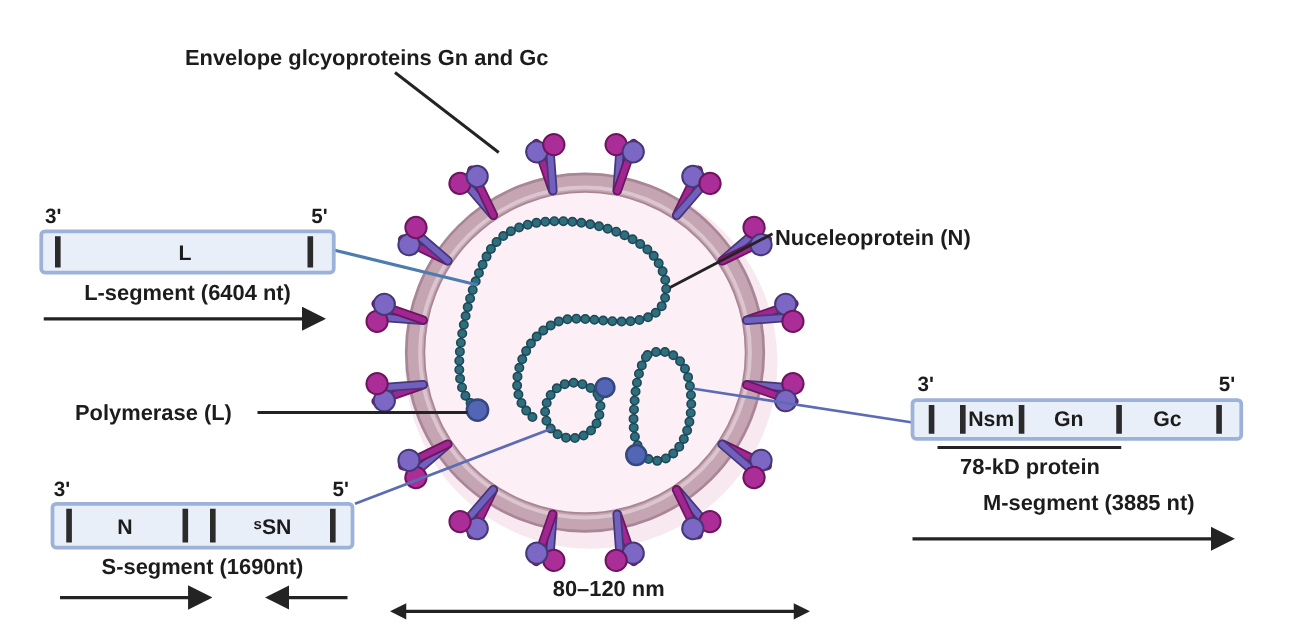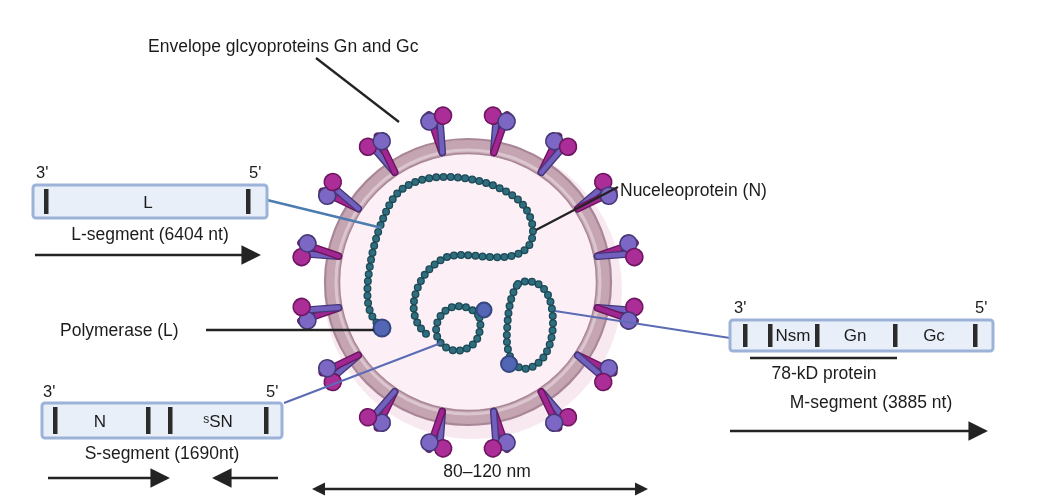"Envelope glcyoproteins Gn and Gc" #stage { font-weight: none -> bold }
